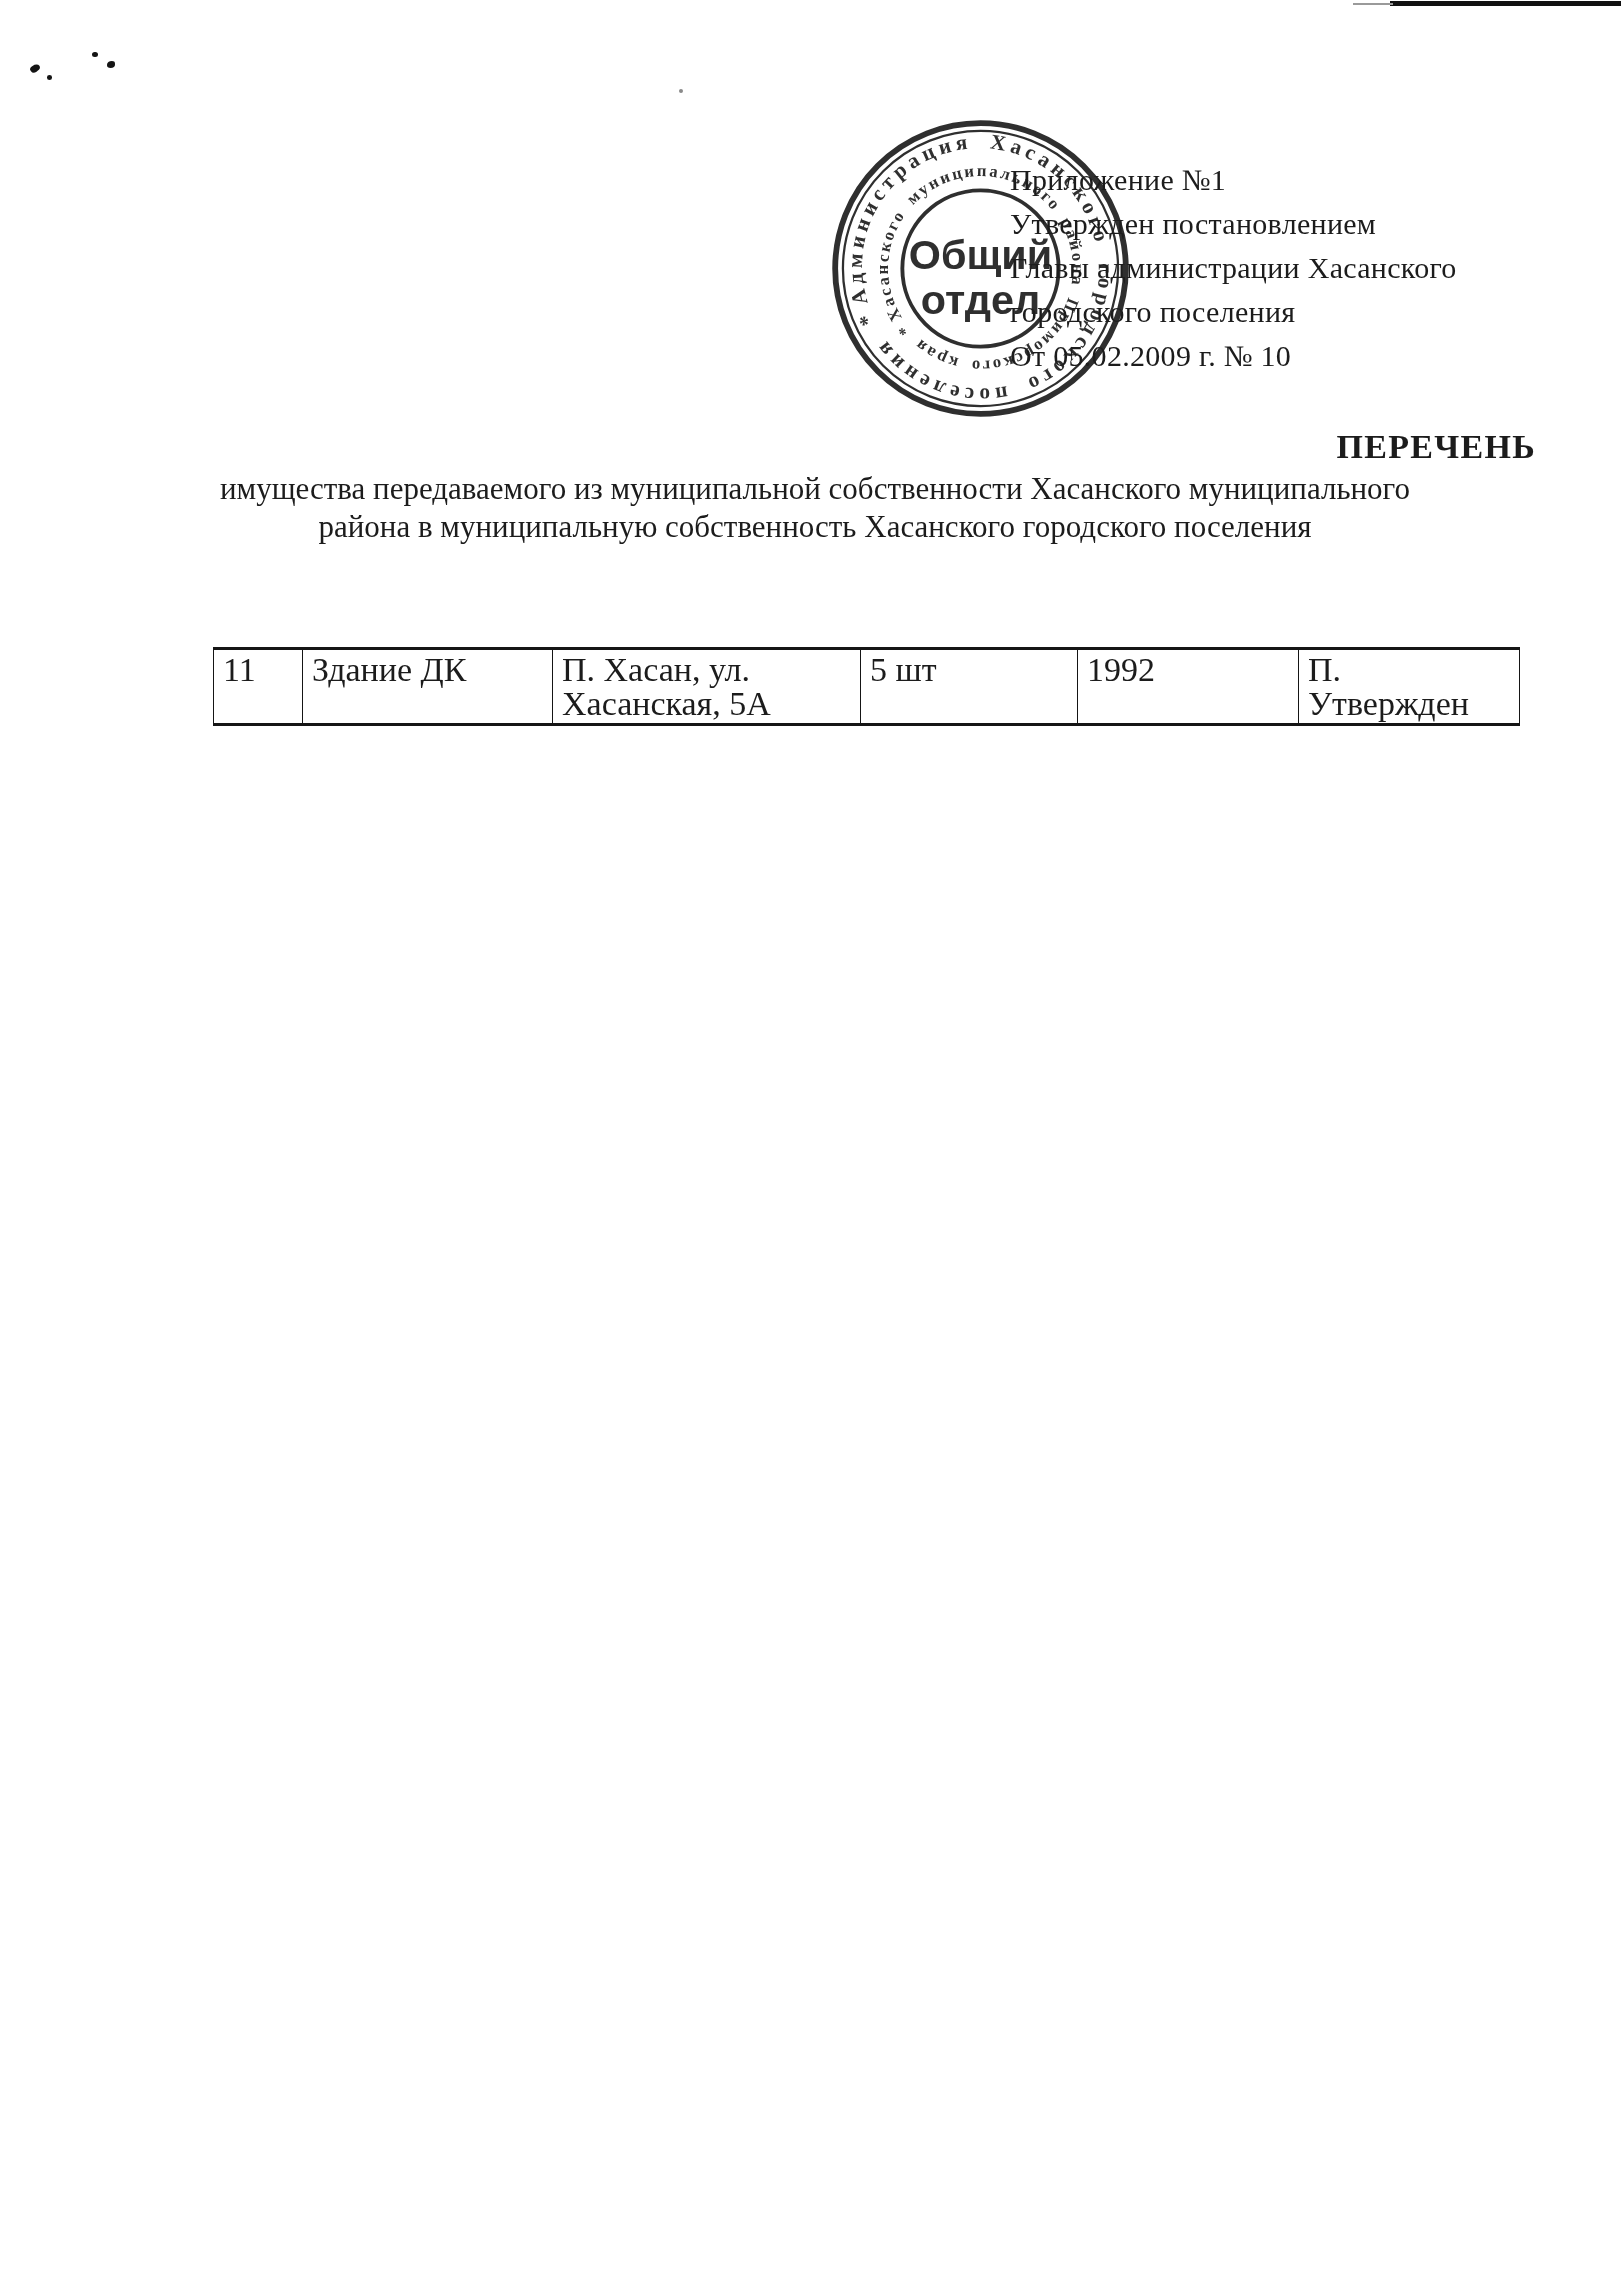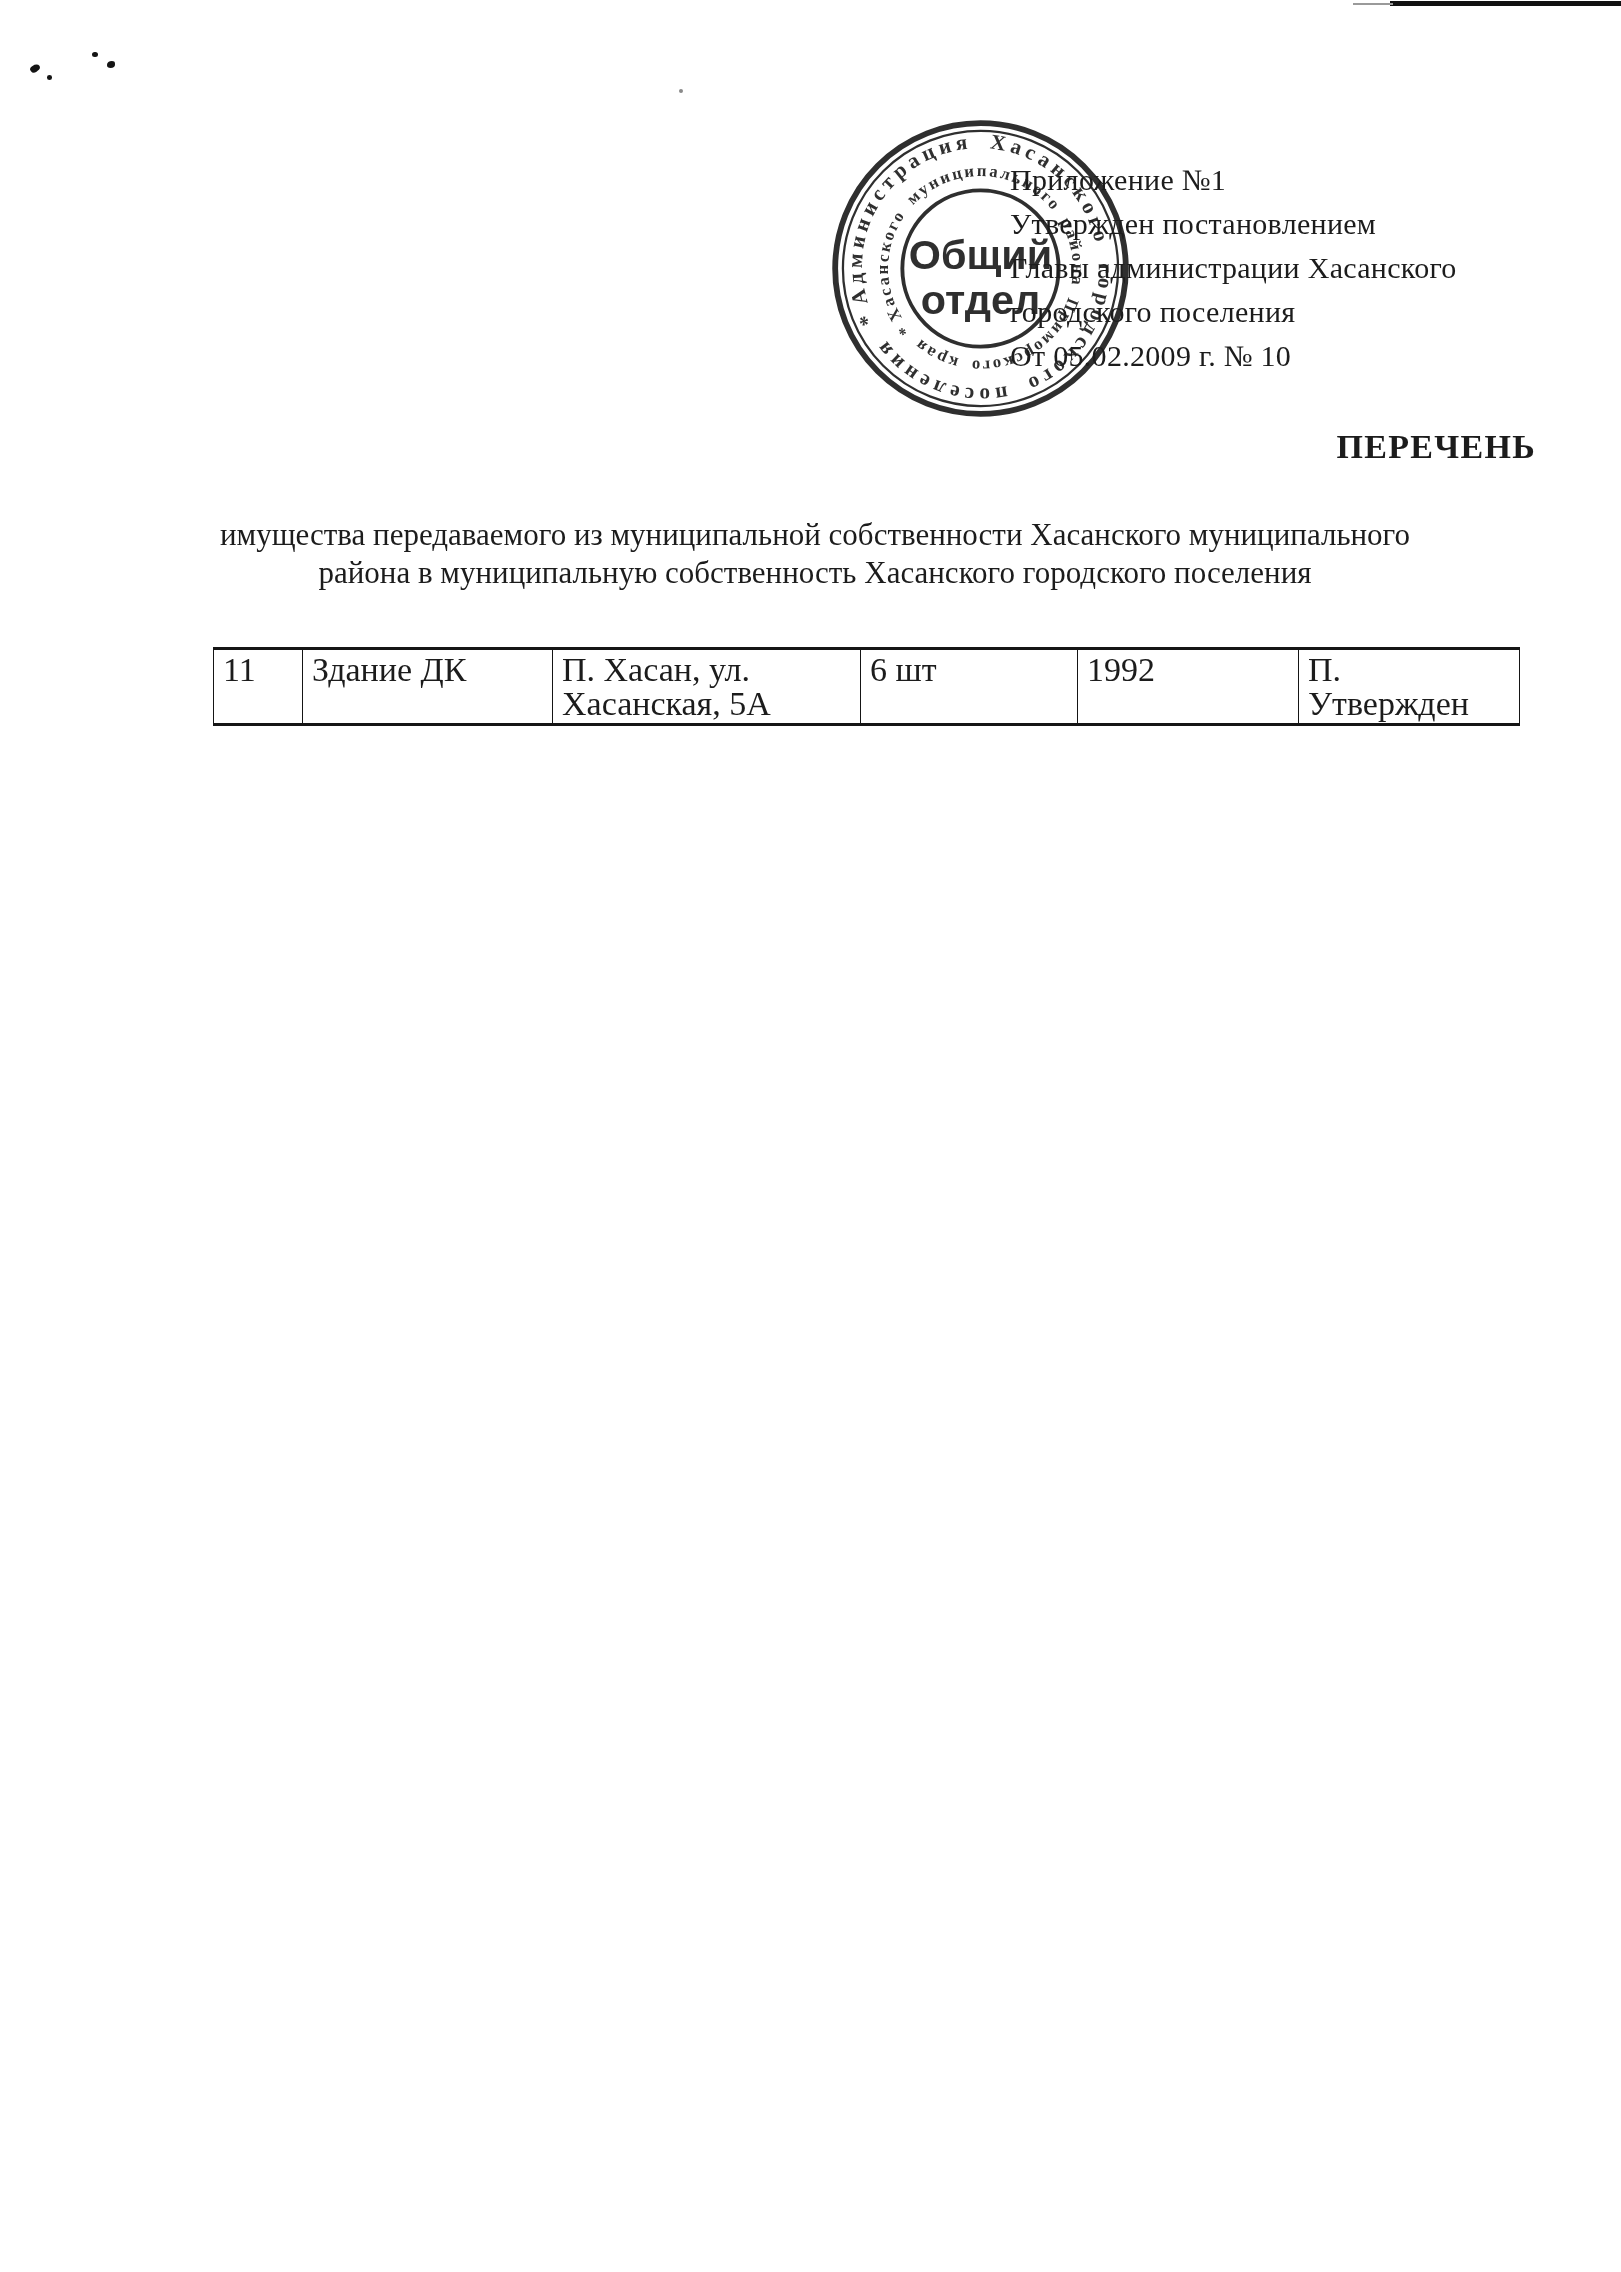"имущества передаваемого из муниципальной" .subtitle { margin-top: 46px -> none }
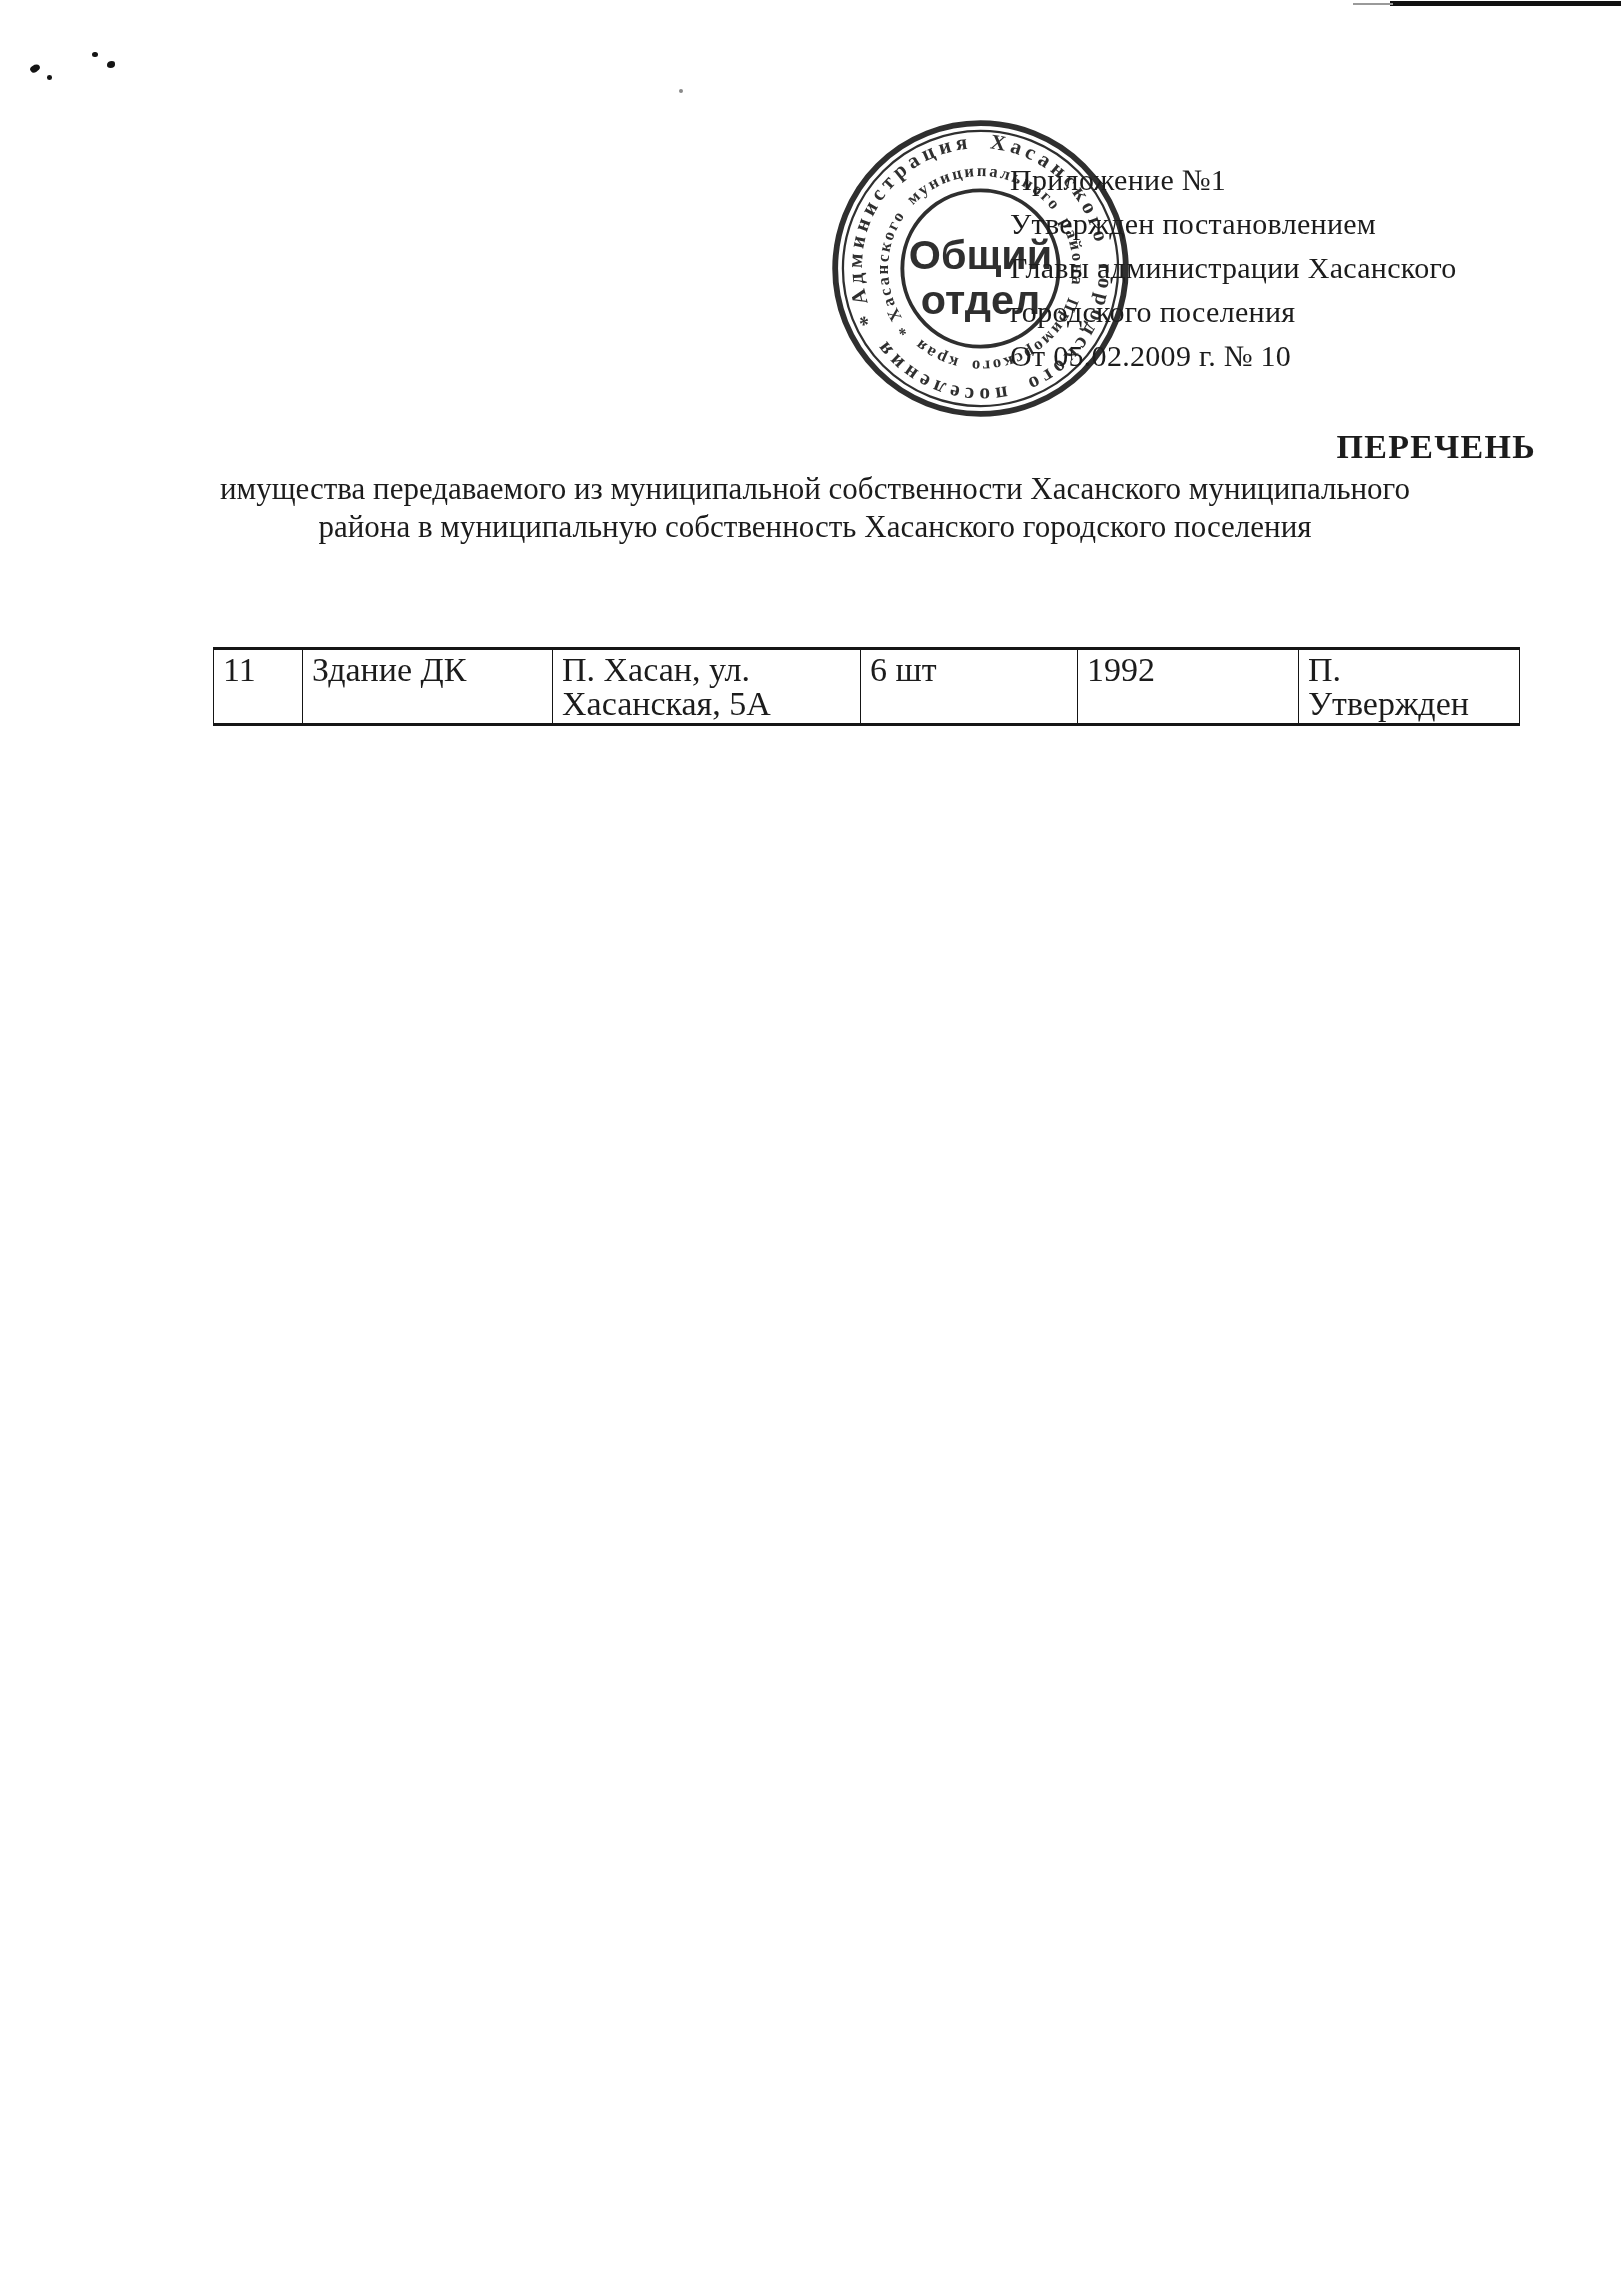"6 шт" td { text: 6 -> 5 }
